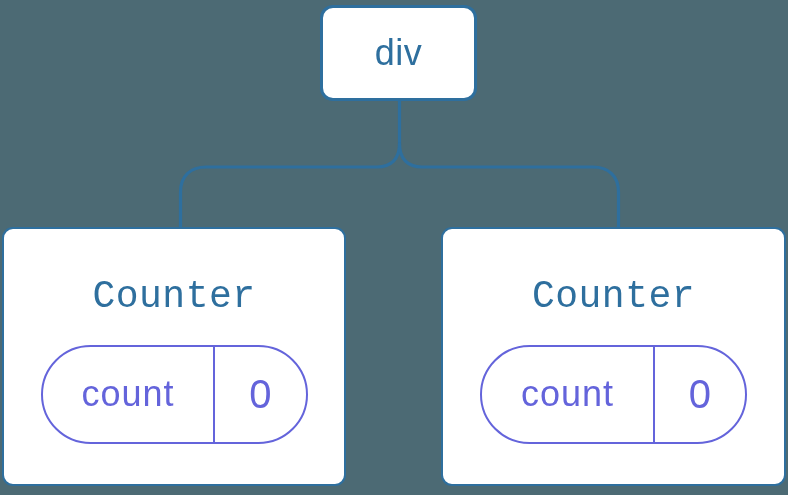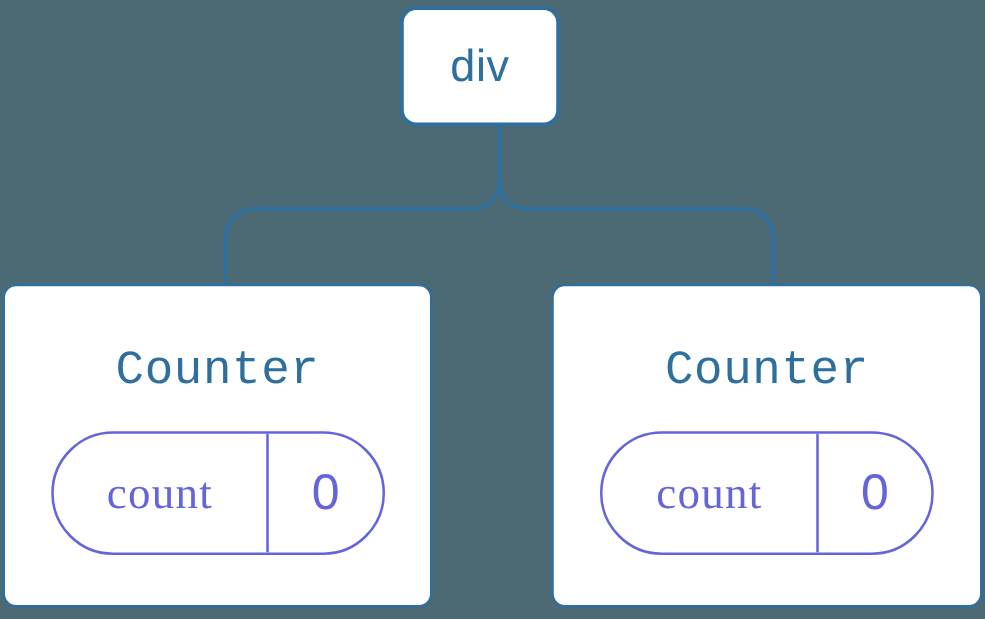"div" .root-node { width: 128px -> 157px }
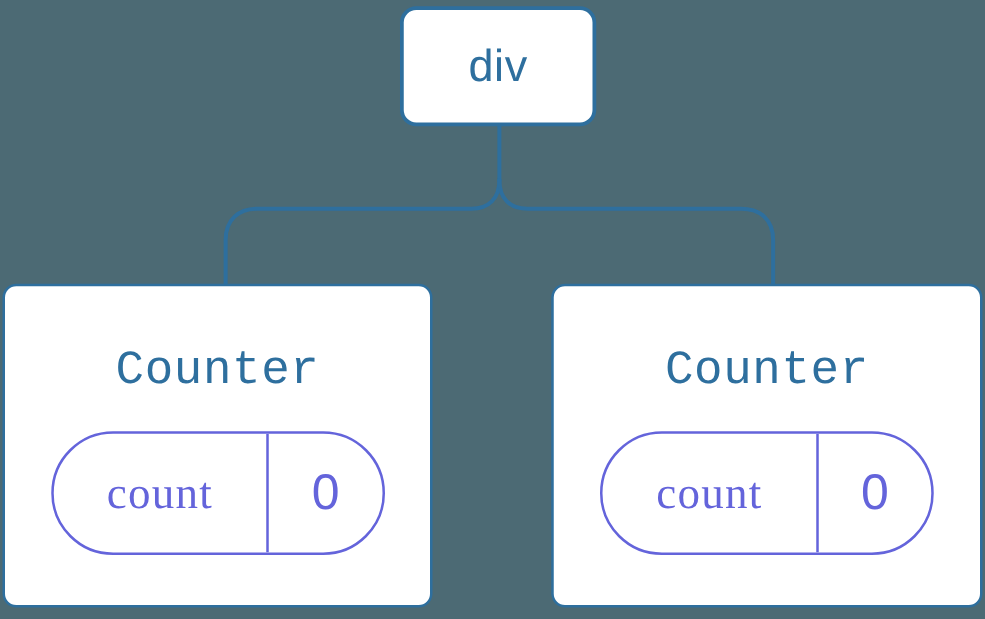"count" .state-key-cell { font-family: Liberation Serif, serif -> none }
